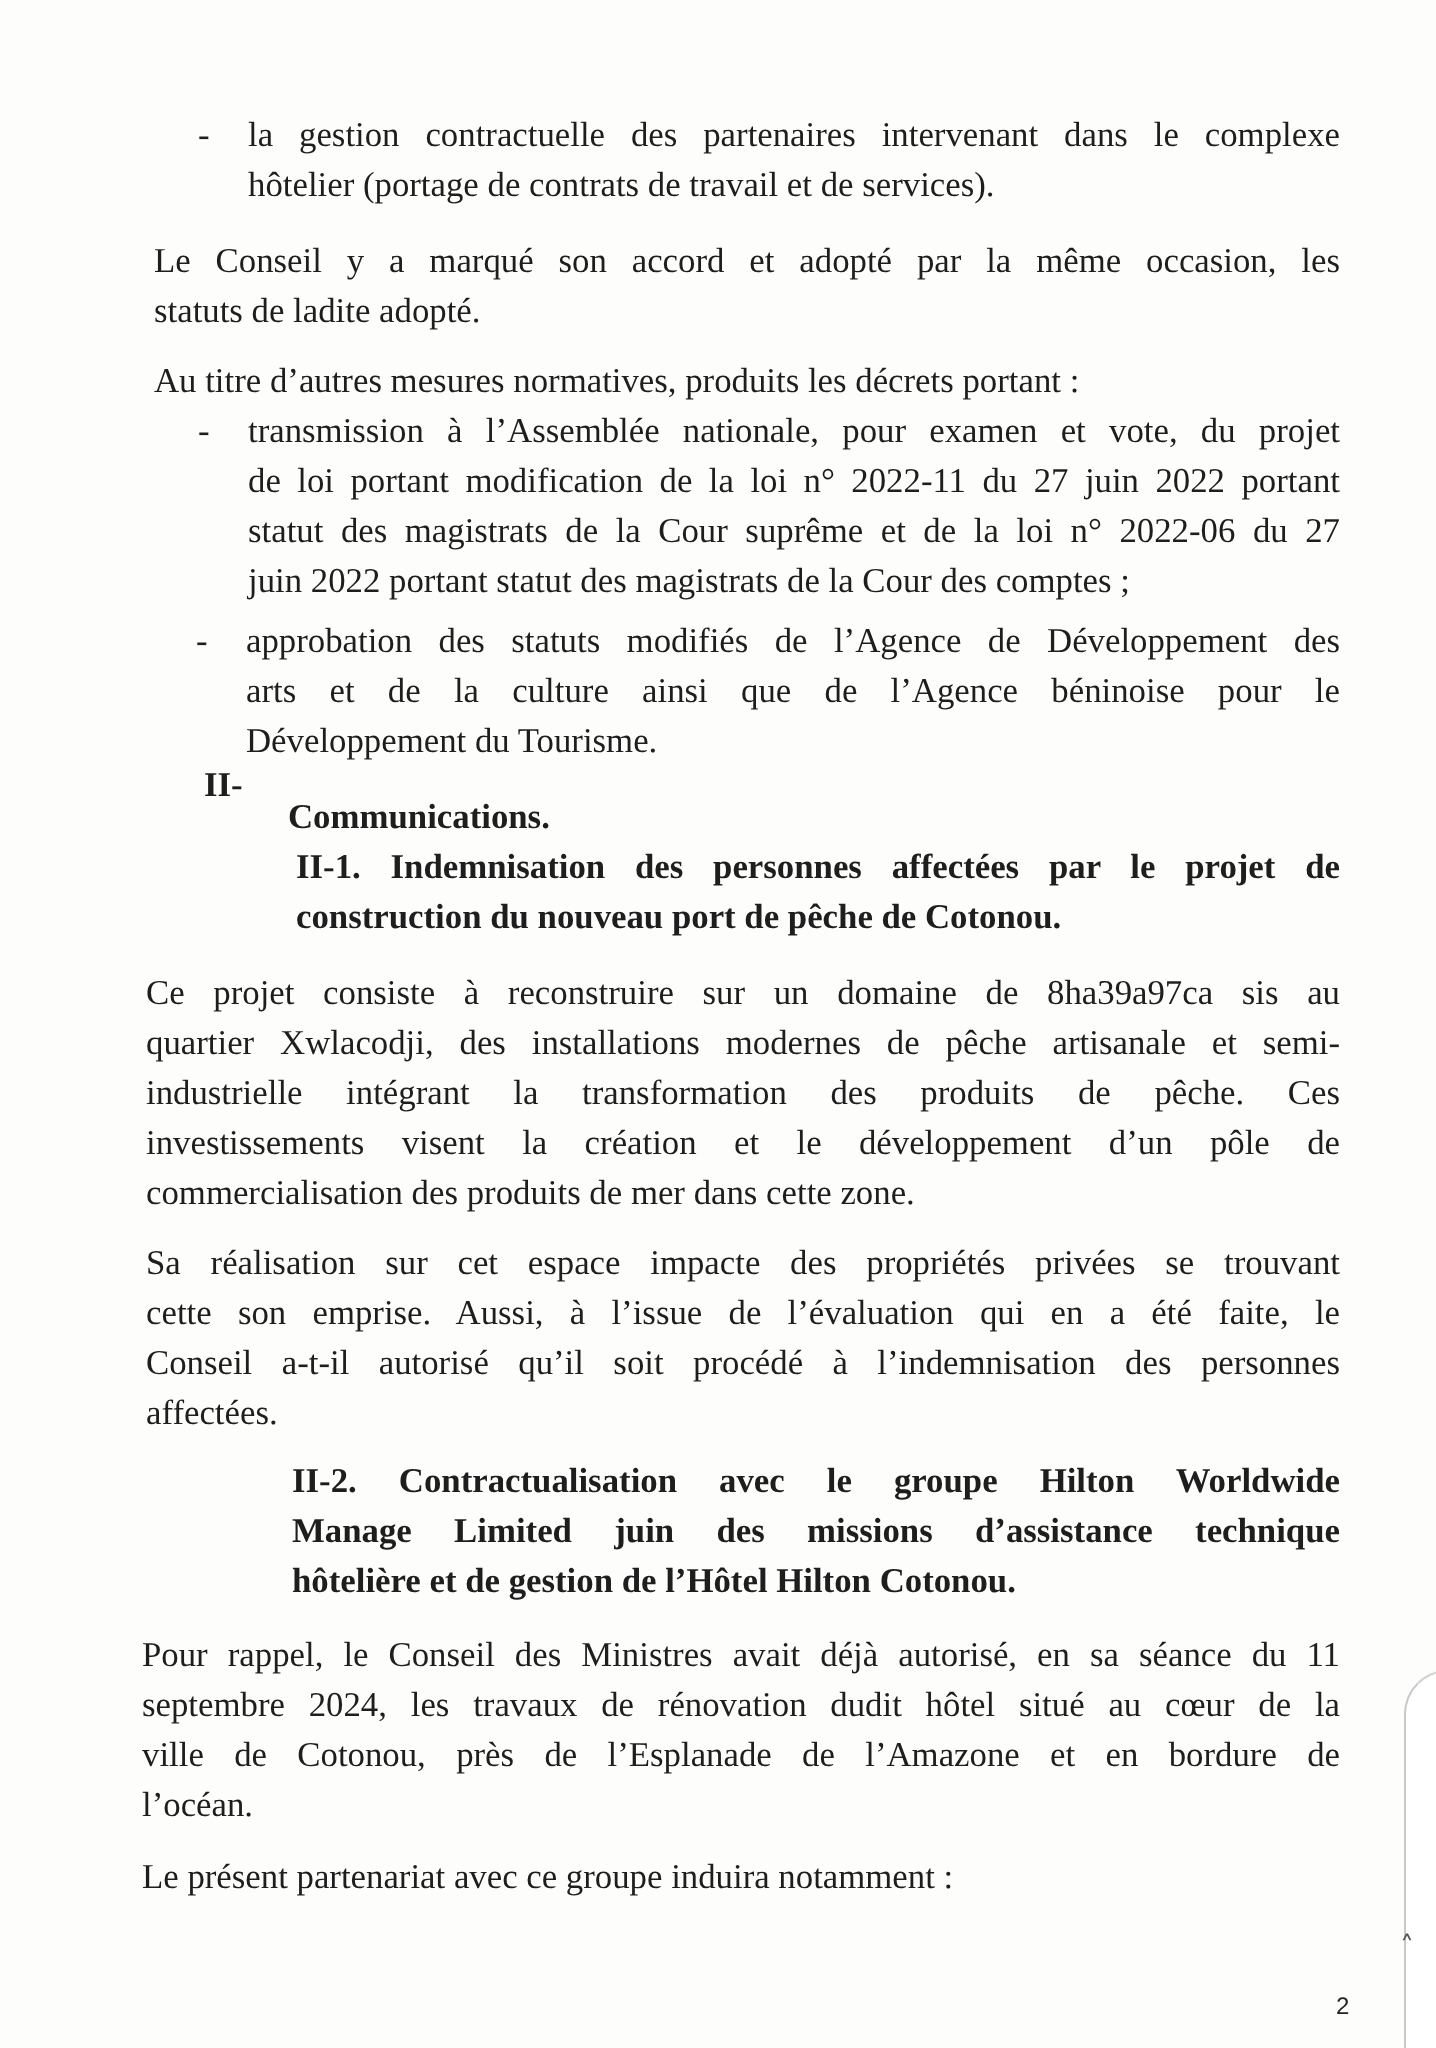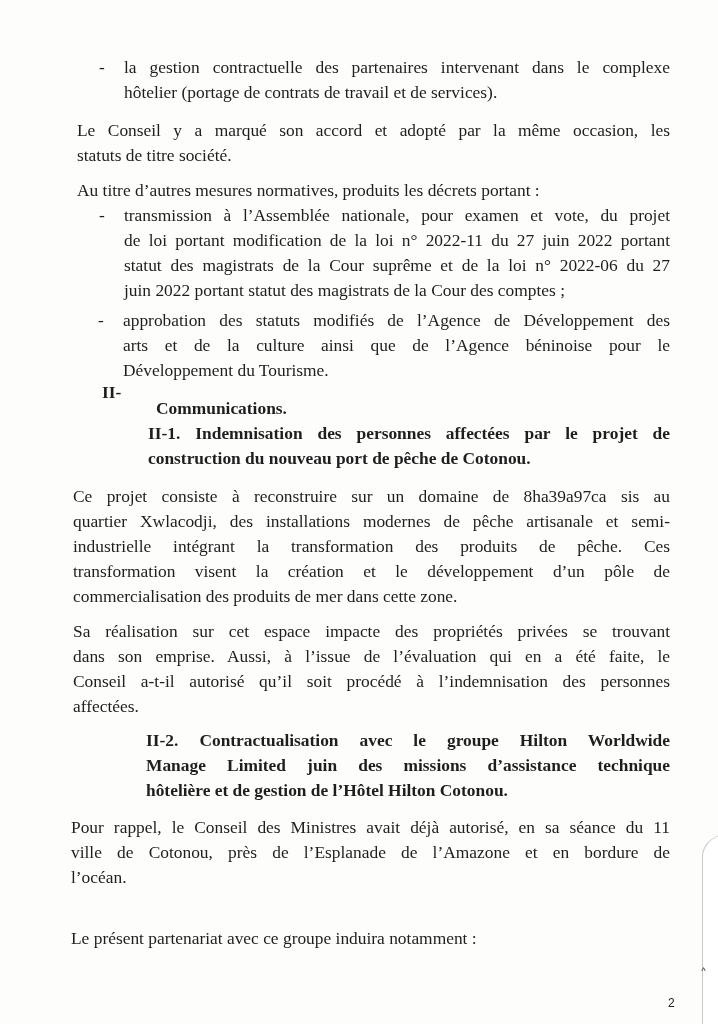"statuts de titre société." span.line { text: titre société -> ladite adopté }
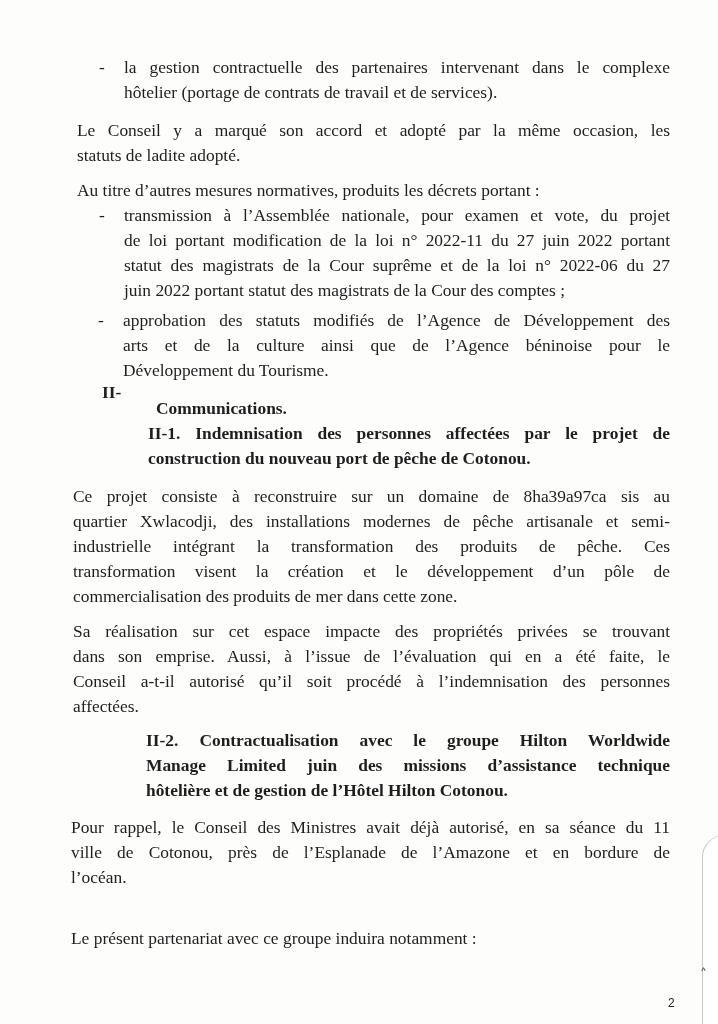"Communications." div.p { left: 156px -> 144px }
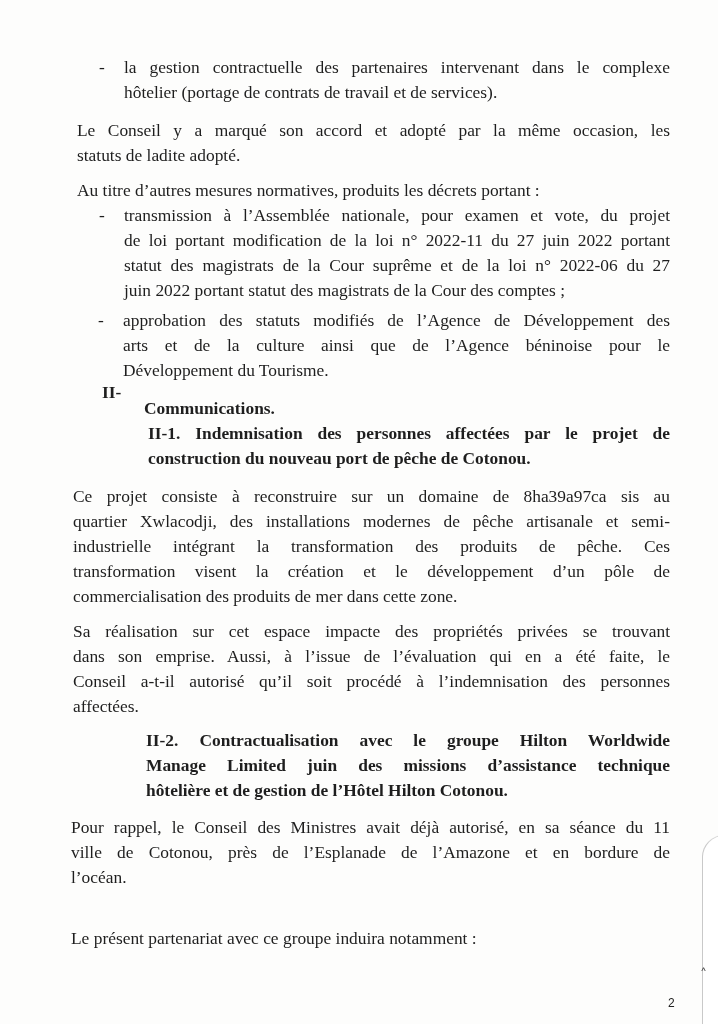"transformation visent la création et" span.jline { text: transformation -> investissements }
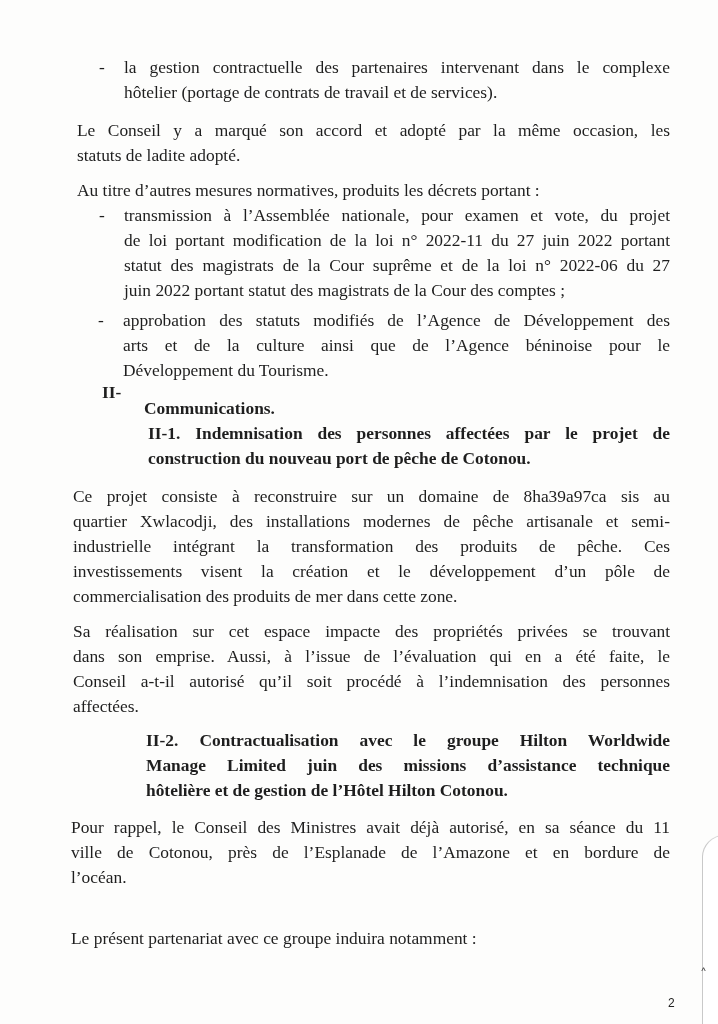"dans son emprise. Aussi, à" span.jline { text: dans -> cette }
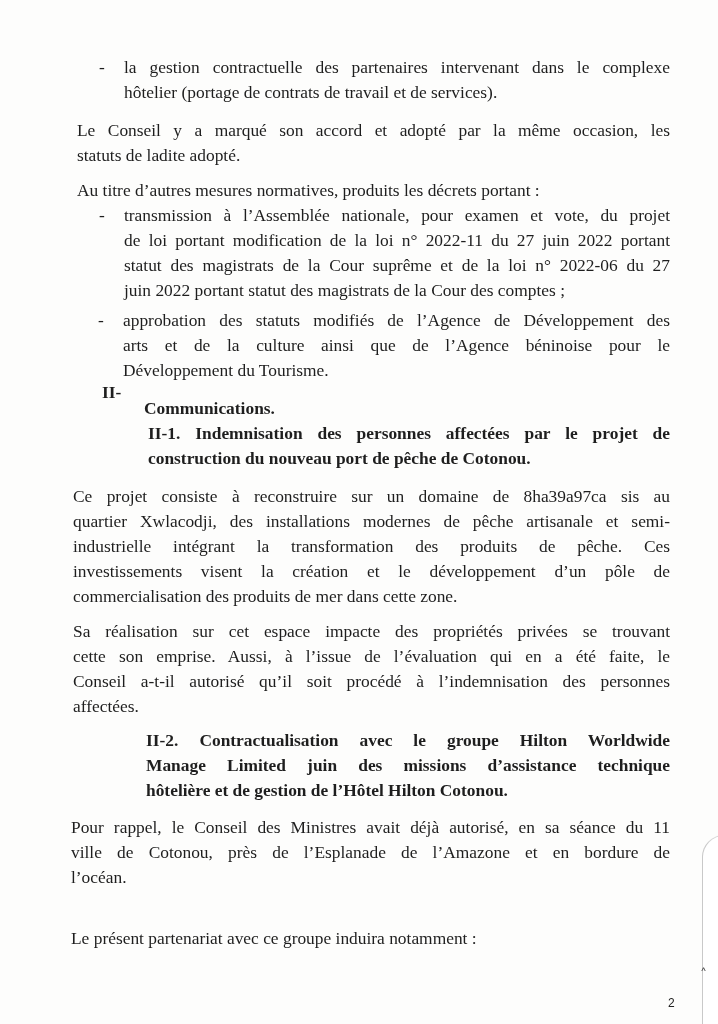"septembre 2024, les travaux de" span.jline { html: none -> <span>septembre 2024, les travaux de rénovation dudit hôtel situé au cœur de la</span> }
